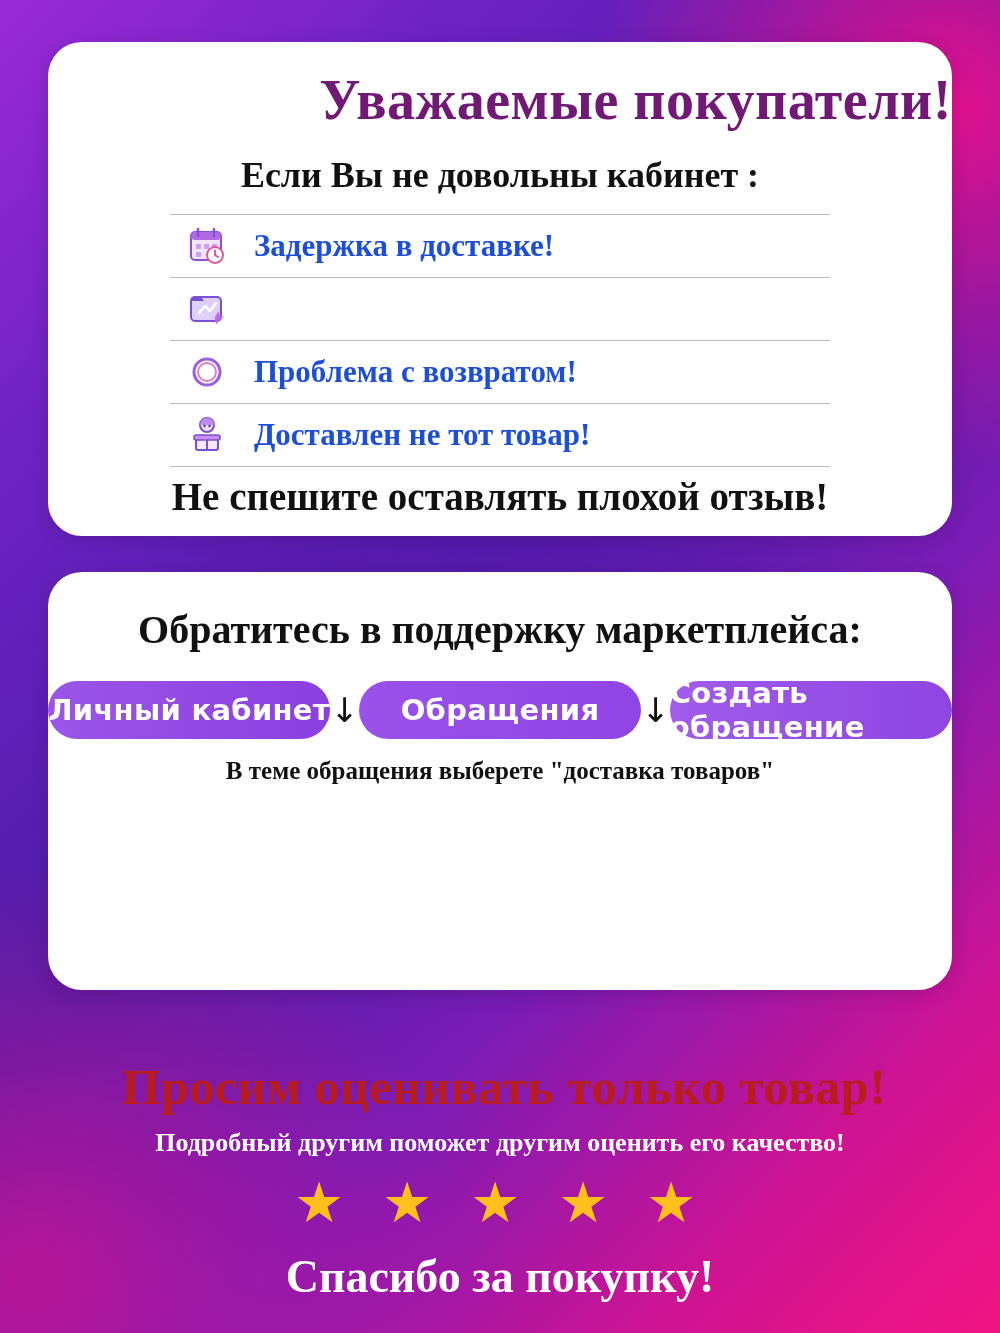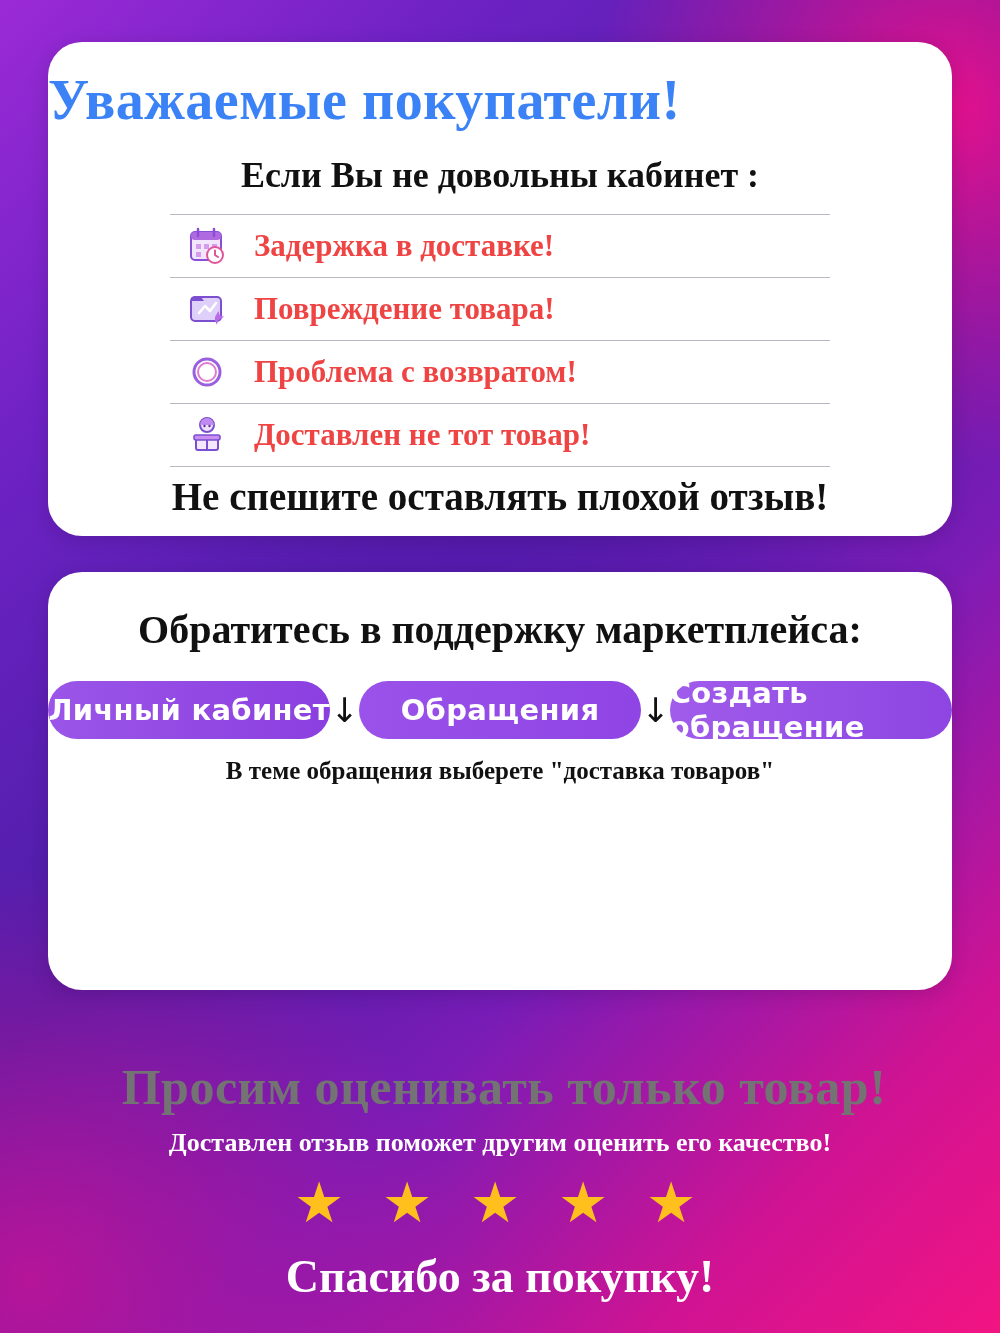"Уважаемые покупатели!" .headline { color: #3b82f6 -> #701a75; text-align: left -> right }
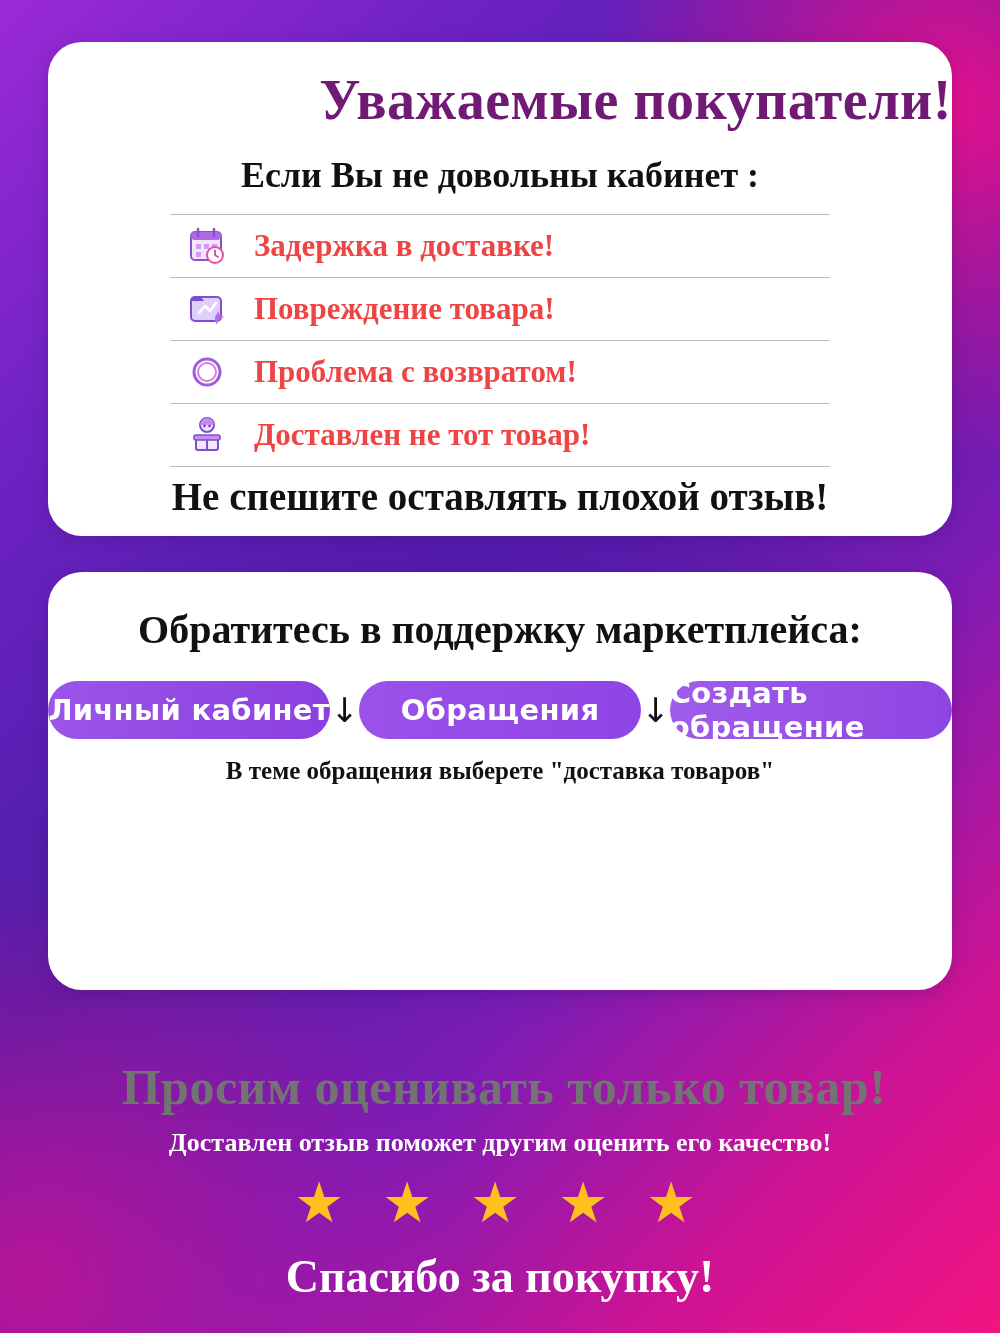"Задержка в доставке!" .reason-text { color: #ef4444 -> #1d4ed8 }
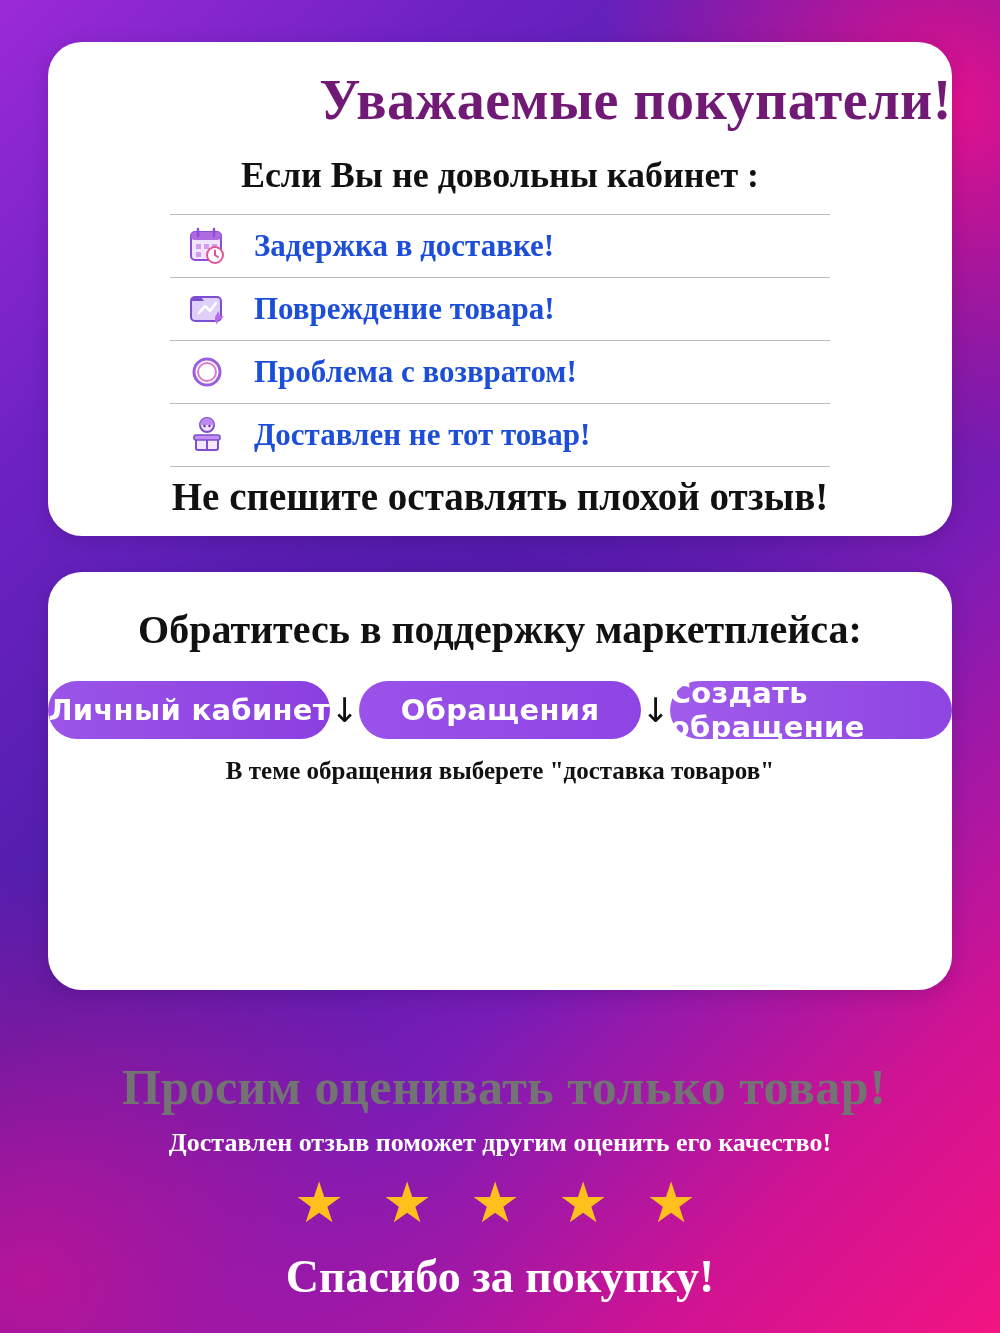"Повреждение товара!" span.reason-text { html: <span>Повреждение товара!</span> -> none }
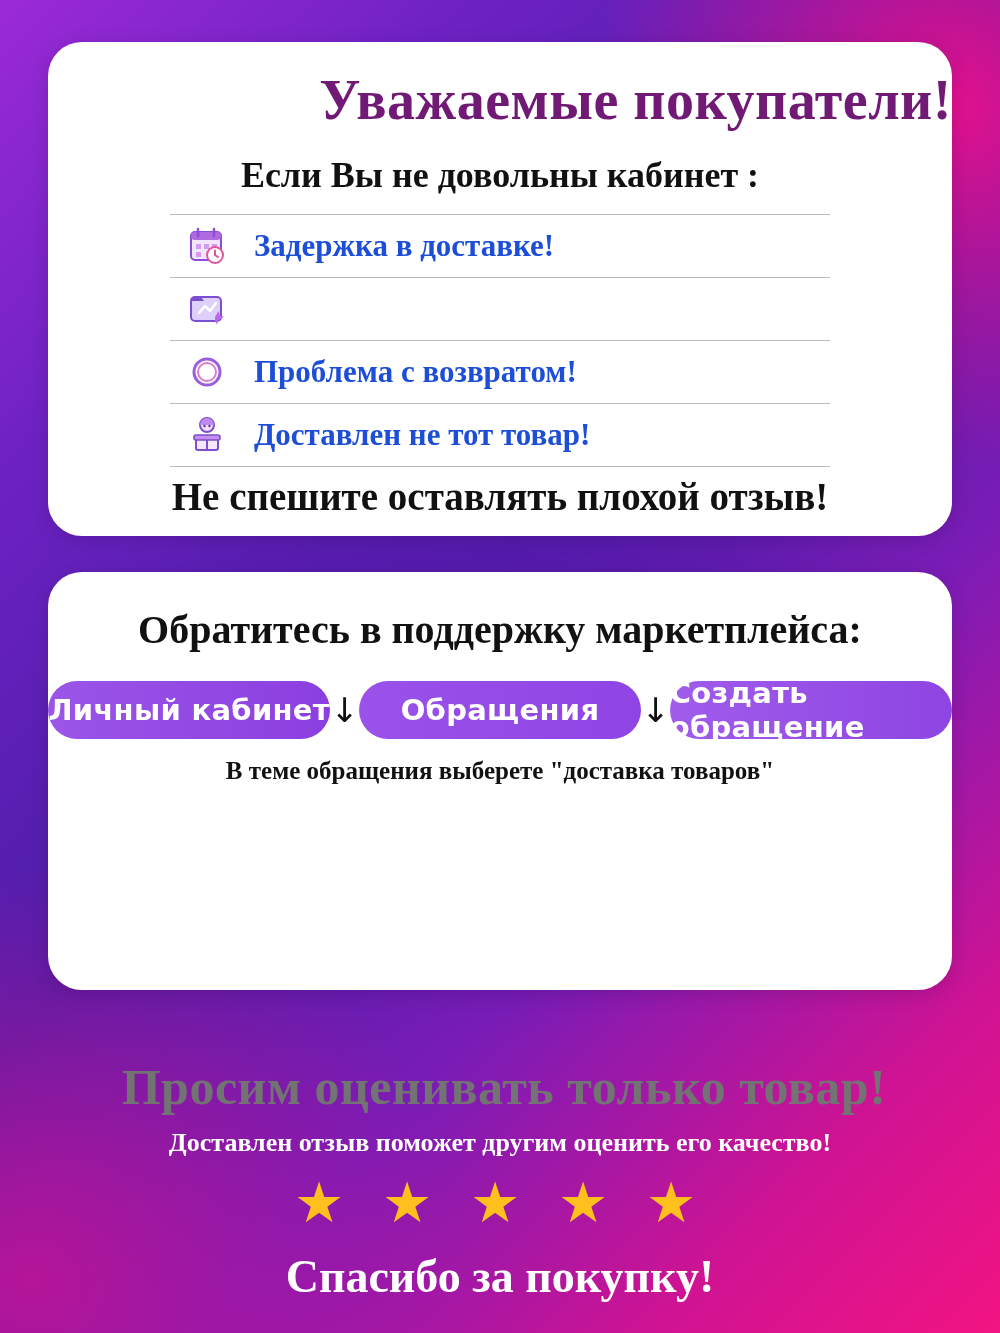"Просим оценивать только товар!" .footer-title { color: #737373 -> #b91c1c }
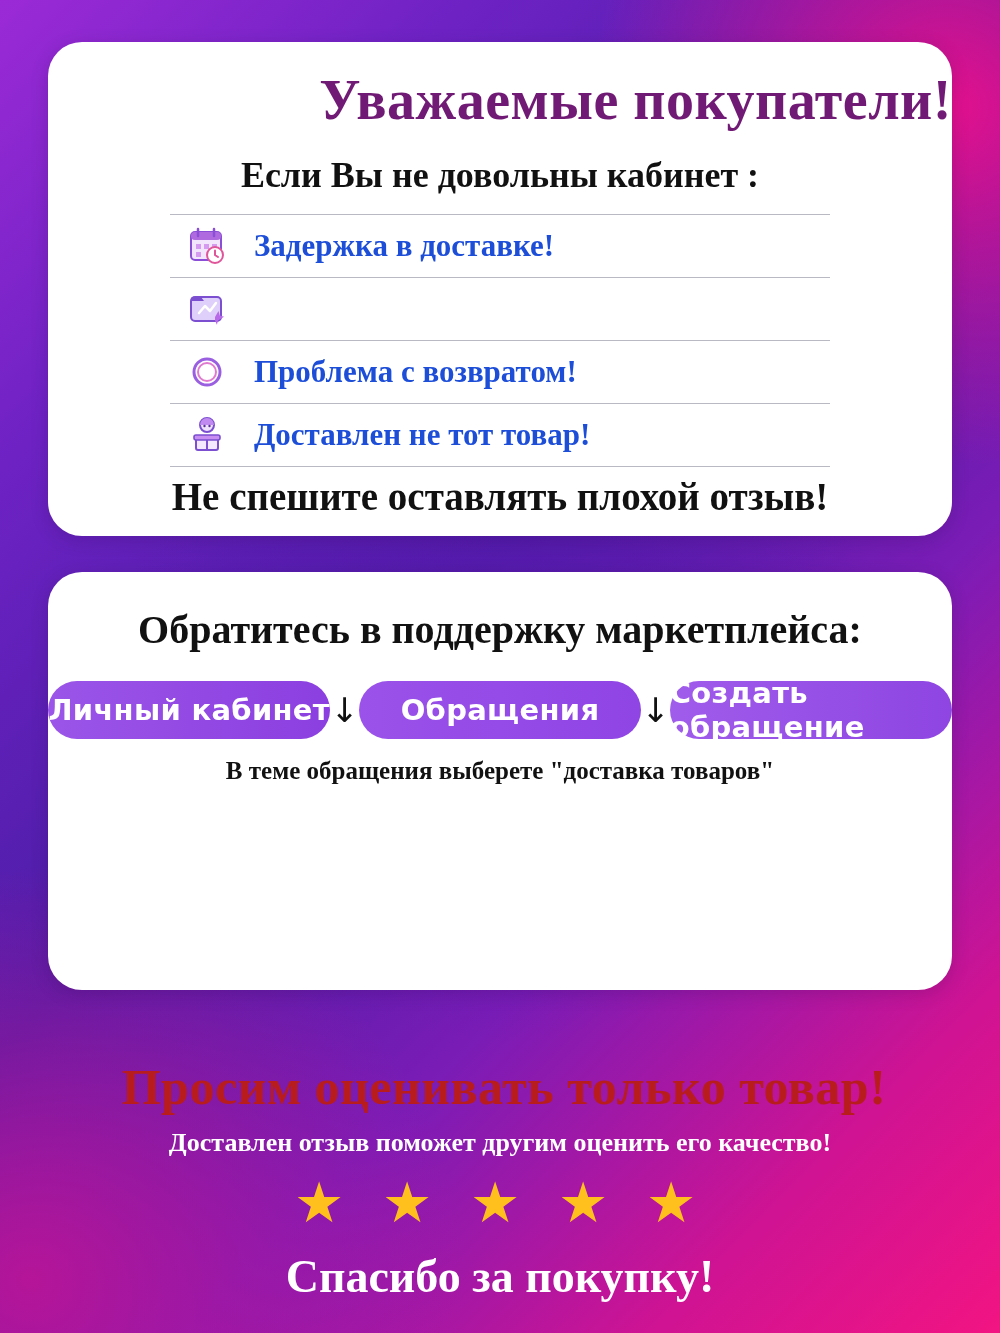"Доставлен отзыв поможет другим оценить" div.footer-sub { text: Доставлен отзыв -> Подробный другим }
